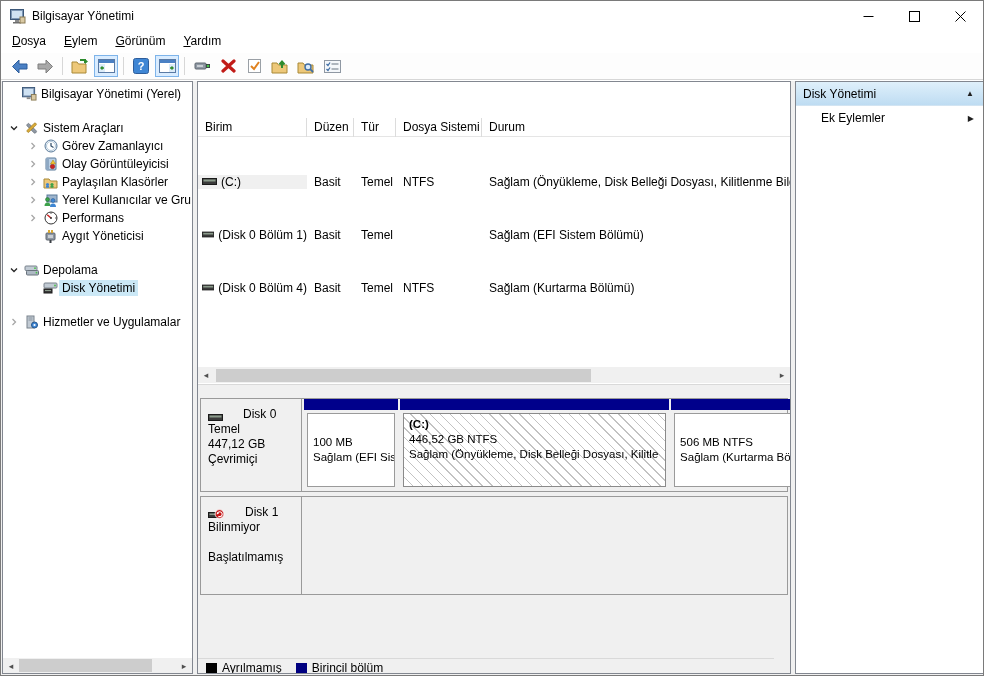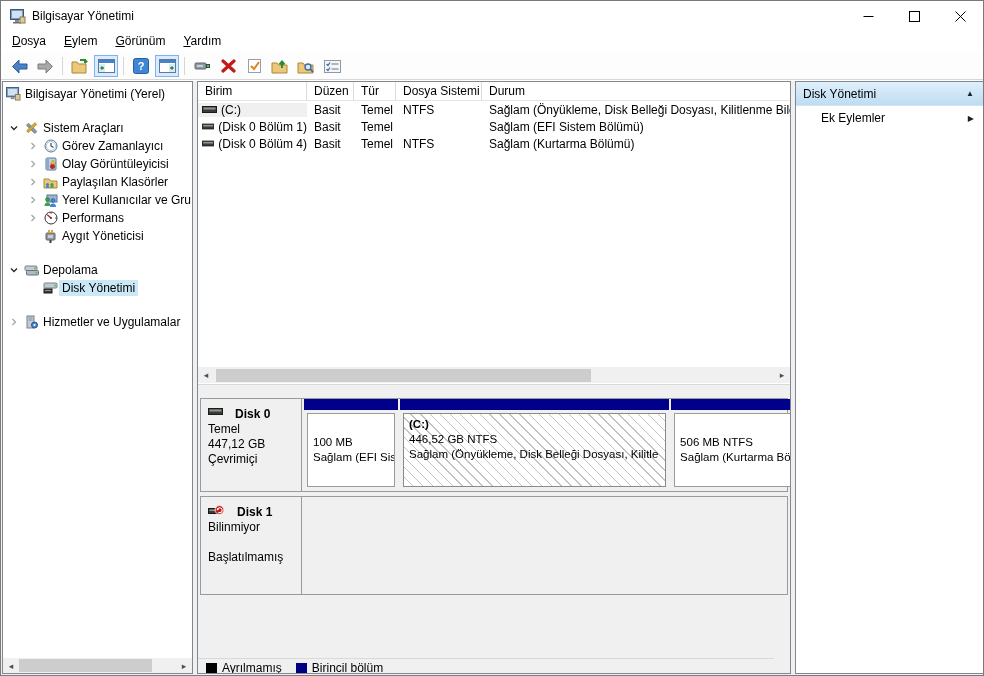"Bilgisayar Yönetimi (Yerel)" .lvl0 { padding-left: 2px -> 18px }
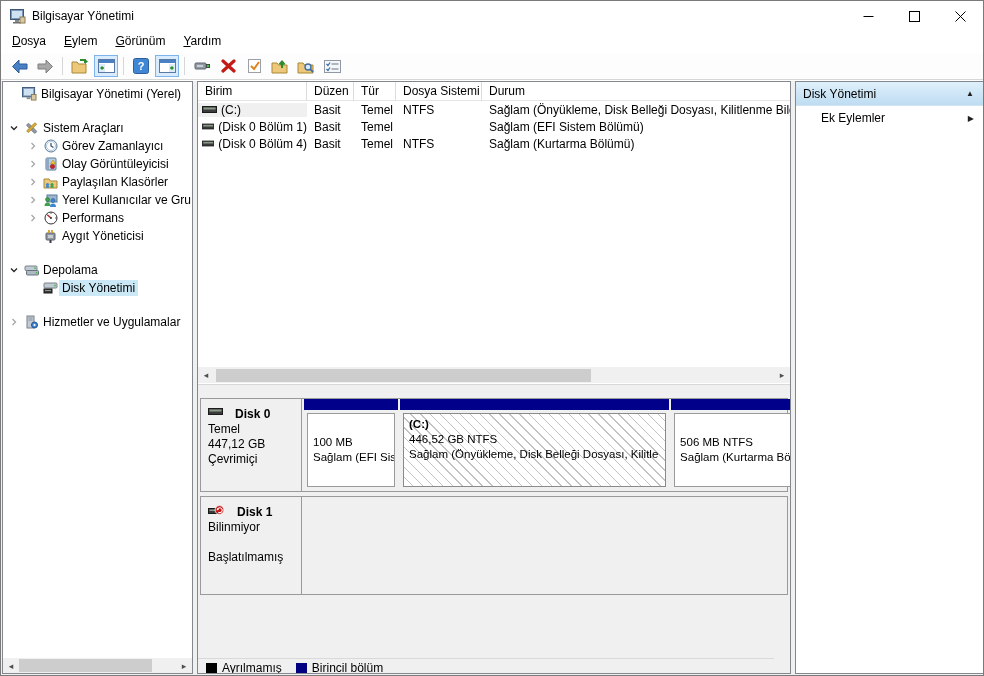"Birim" .vl-header, .vl-row { margin-top: none -> 36px }
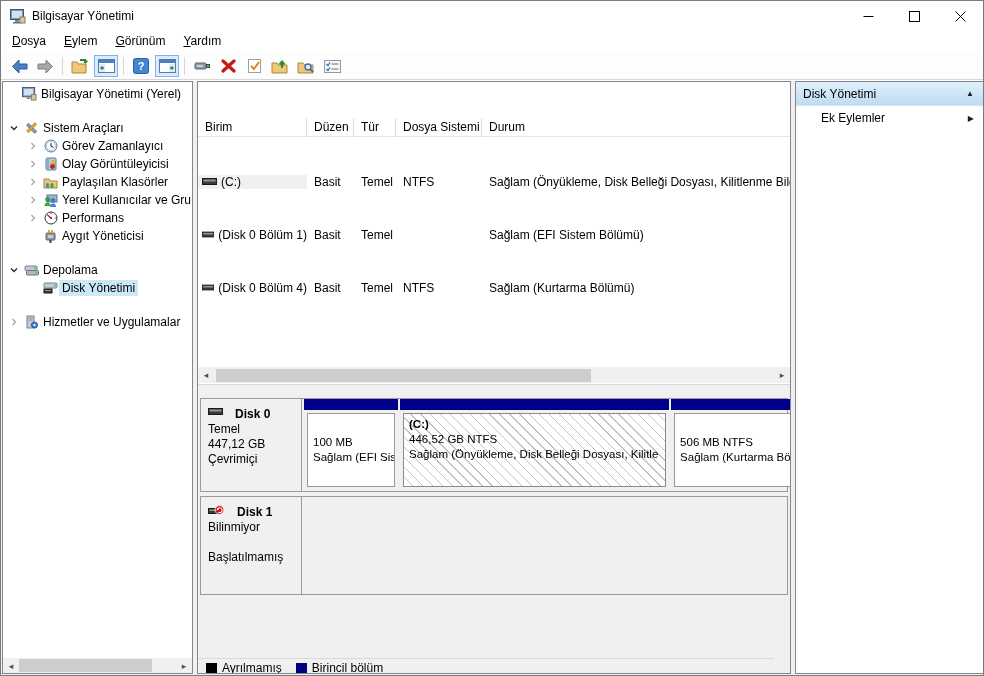"Disk 0" .disk-label .dname { align-items: flex-start -> flex-end; font-weight: bold -> normal; gap: 12px -> 20px }
